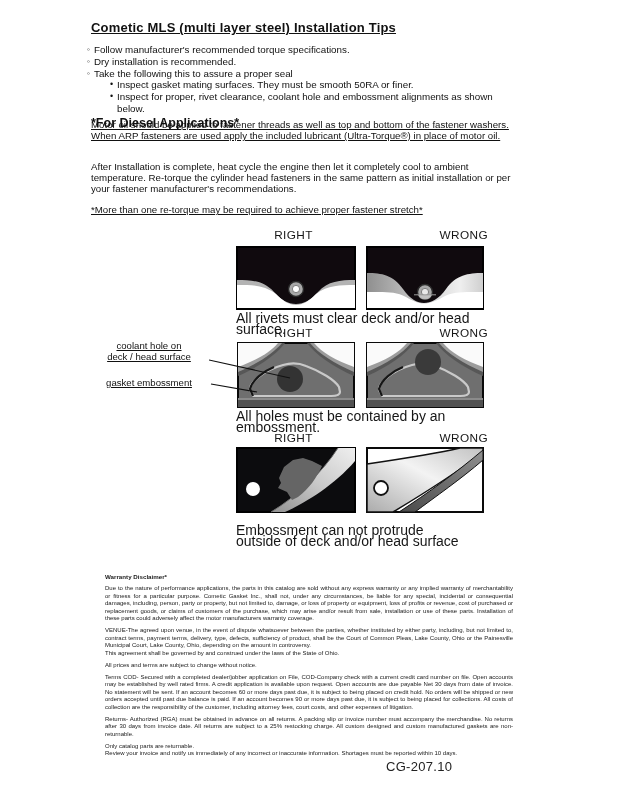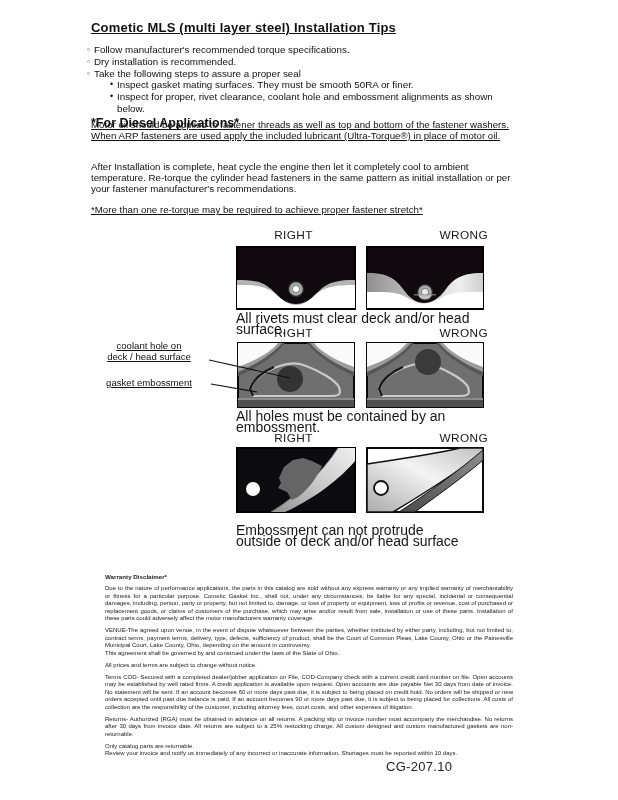"Take the following steps to" span { text: steps -> this }
